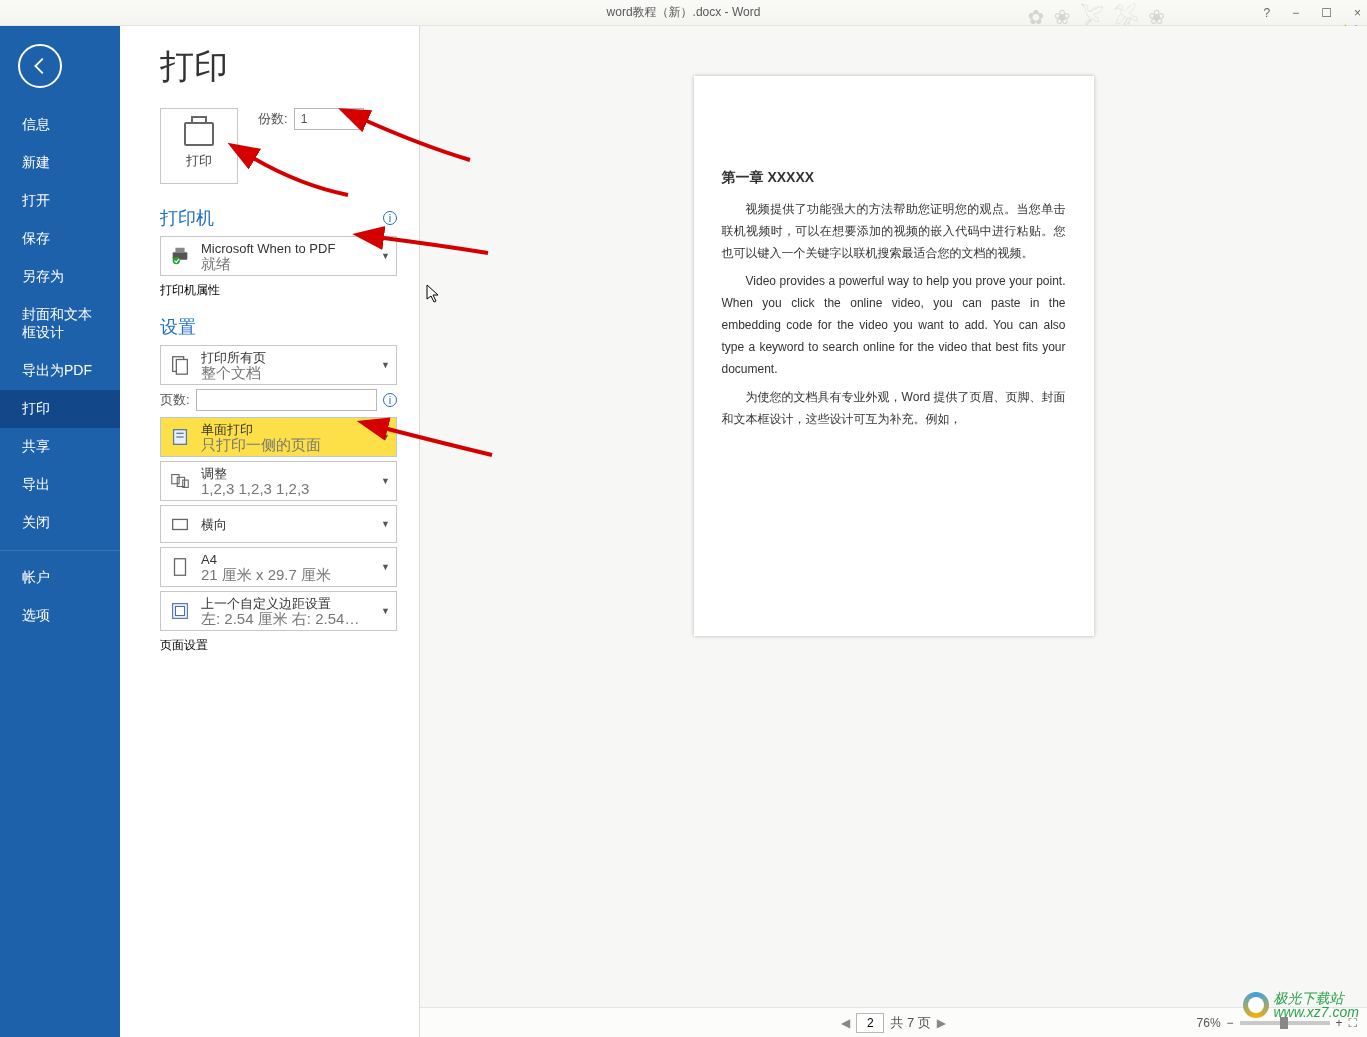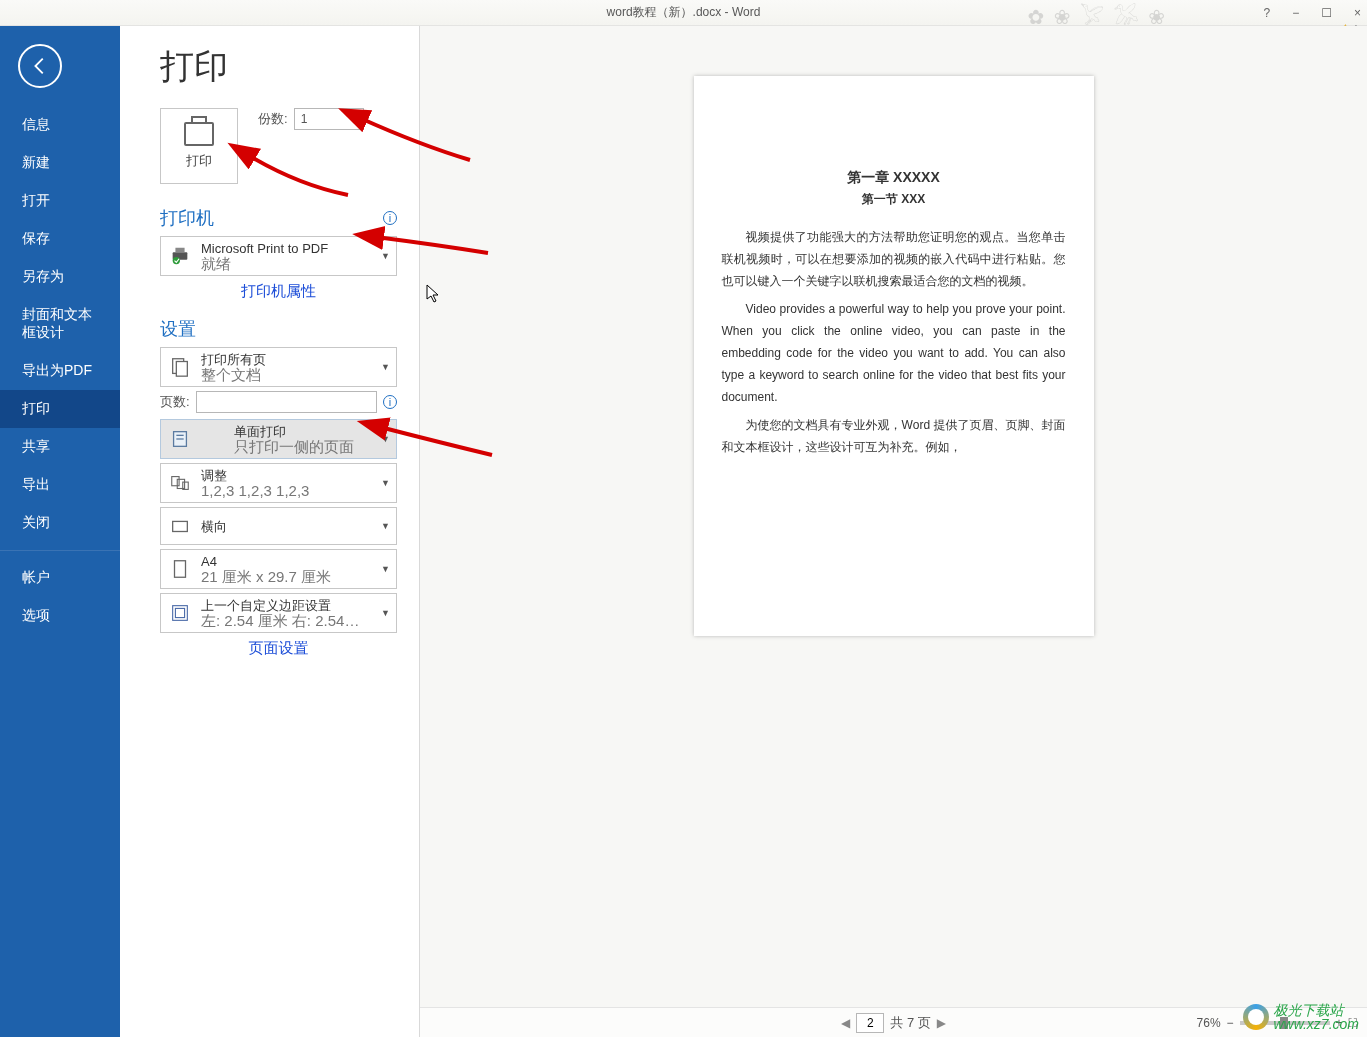"第一章 XXXXX" .page .h1 { margin-bottom: none -> 10px; text-align: center -> left }
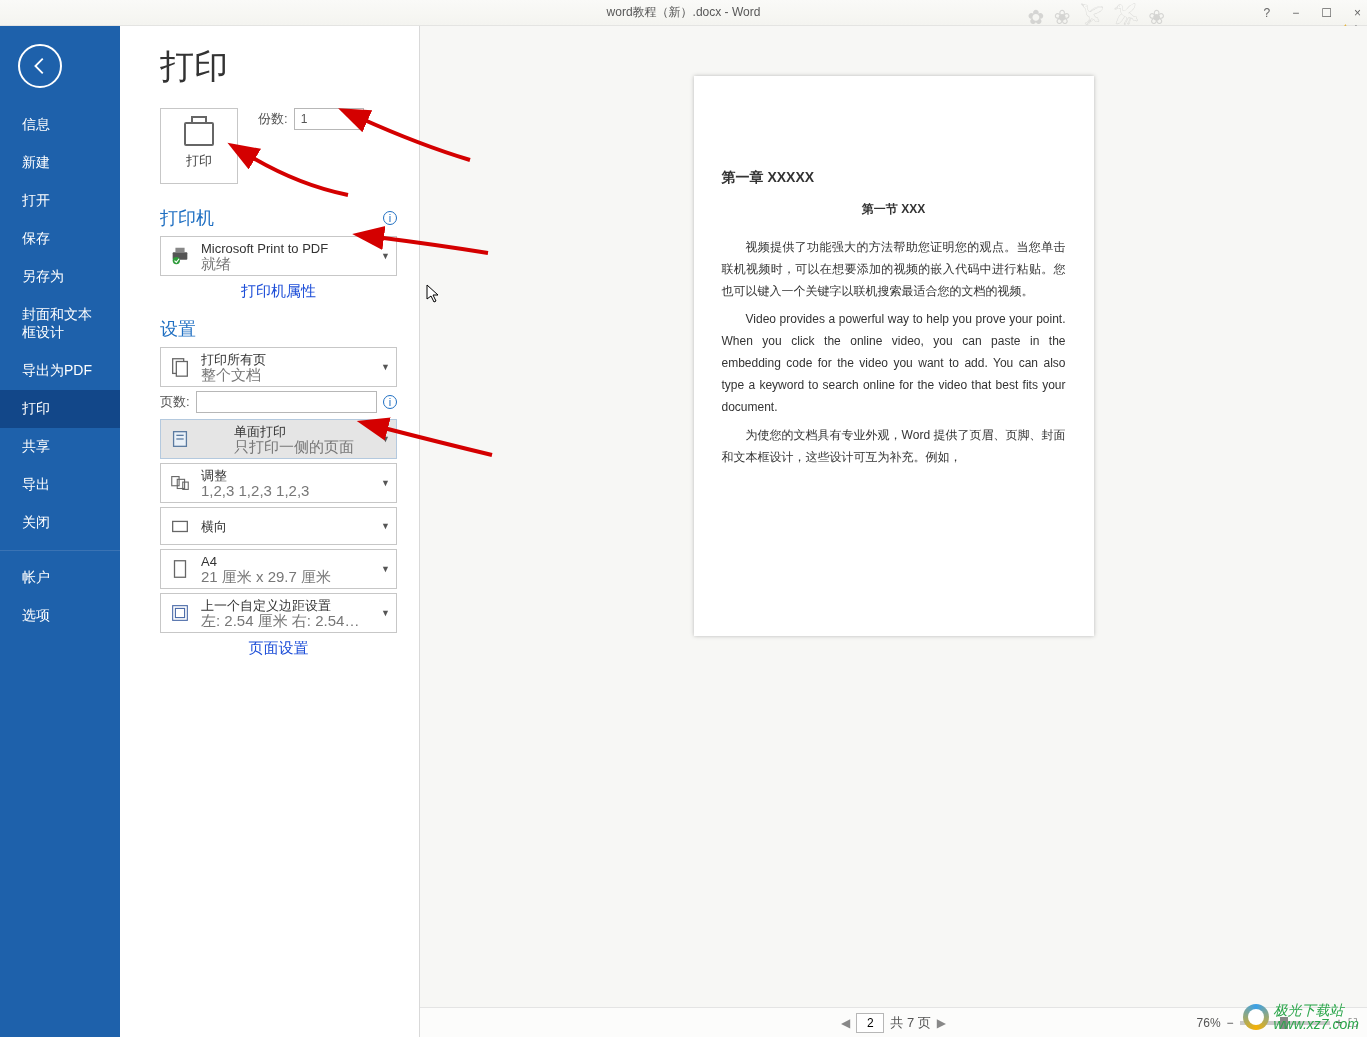"第一节 XXX" div.h2 { html: <div>第一节 XXX</div> -> none }
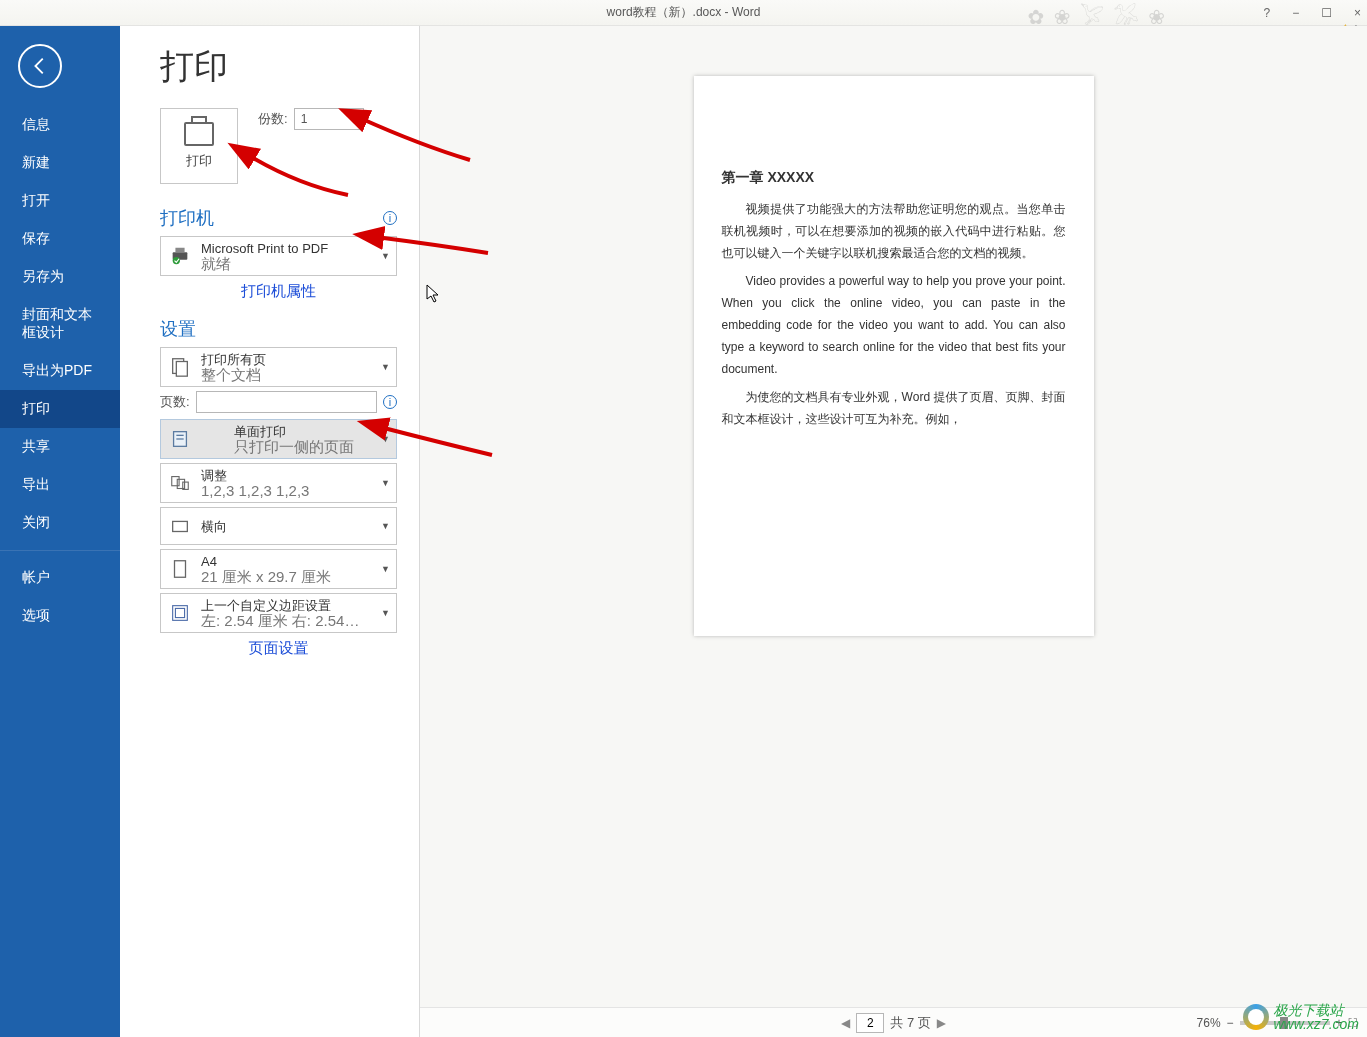"Microsoft Print to PDF" div.l1 { text: Print -> When }
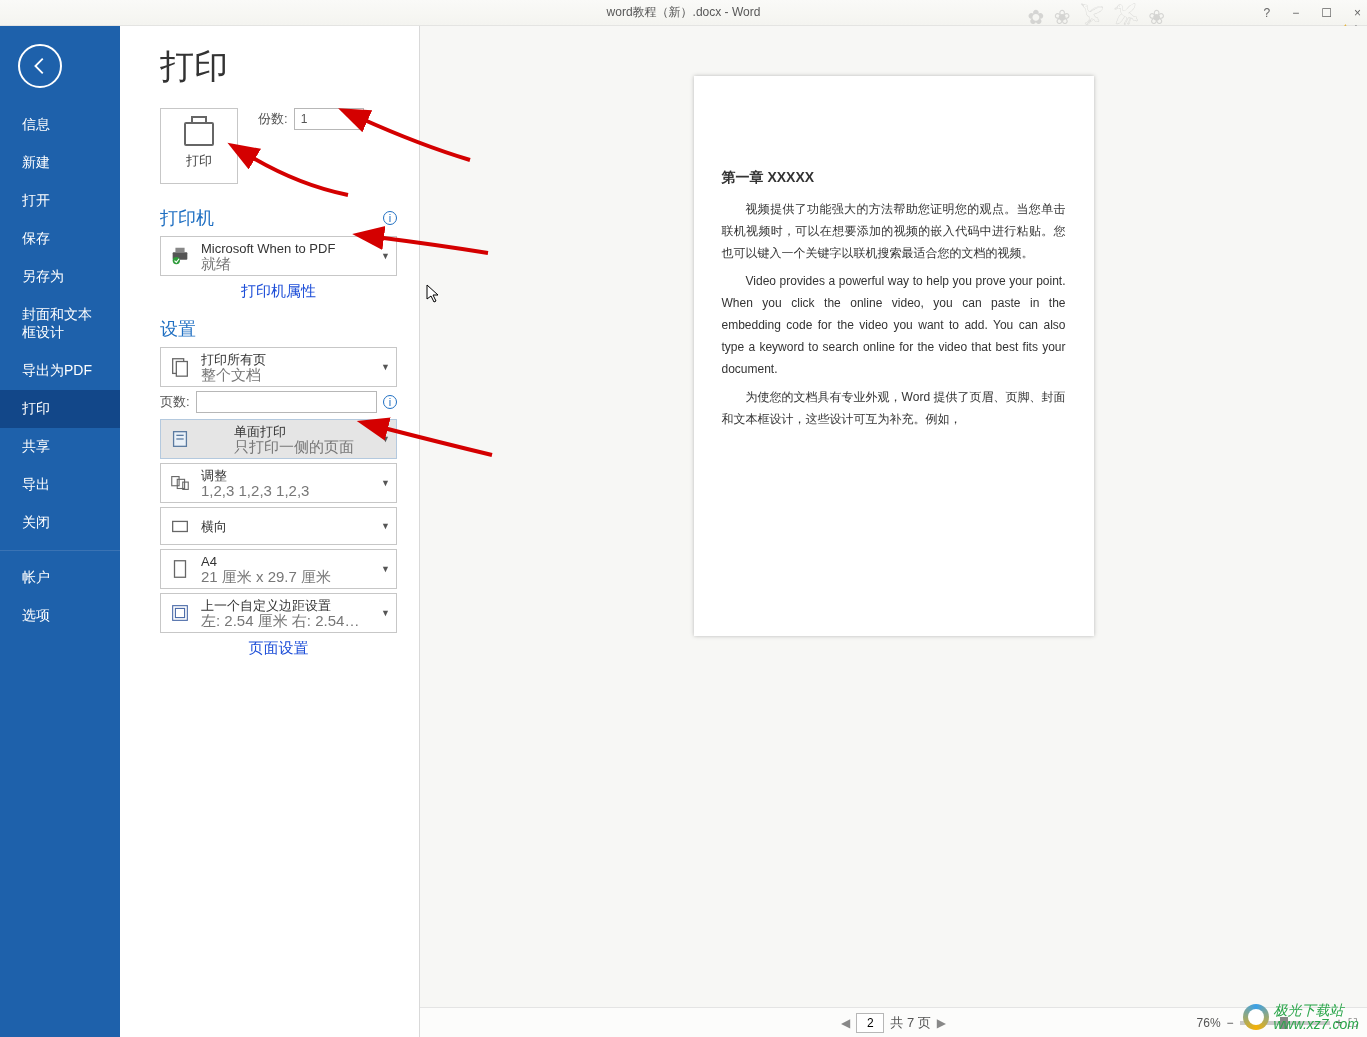"打印机属性" .link-right { color: #1d4ed8 -> #000000; font-size: 15px -> 12px; text-align: center -> left }
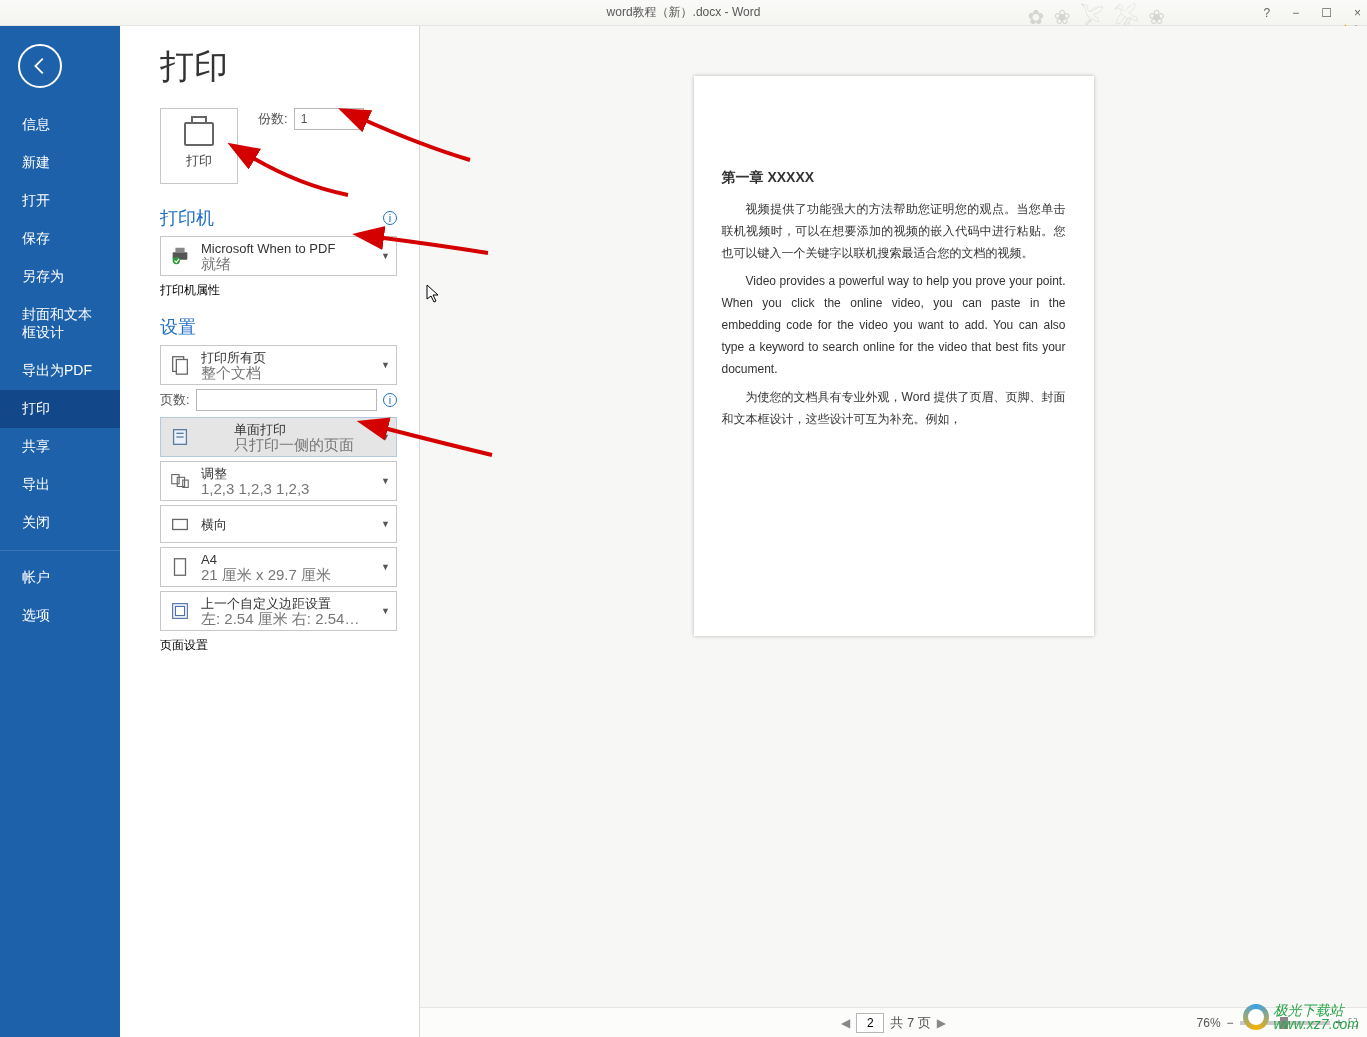"单面打印" .selector.highlight { background: #e5e5e5 -> #fde047; gap: 33px -> none }
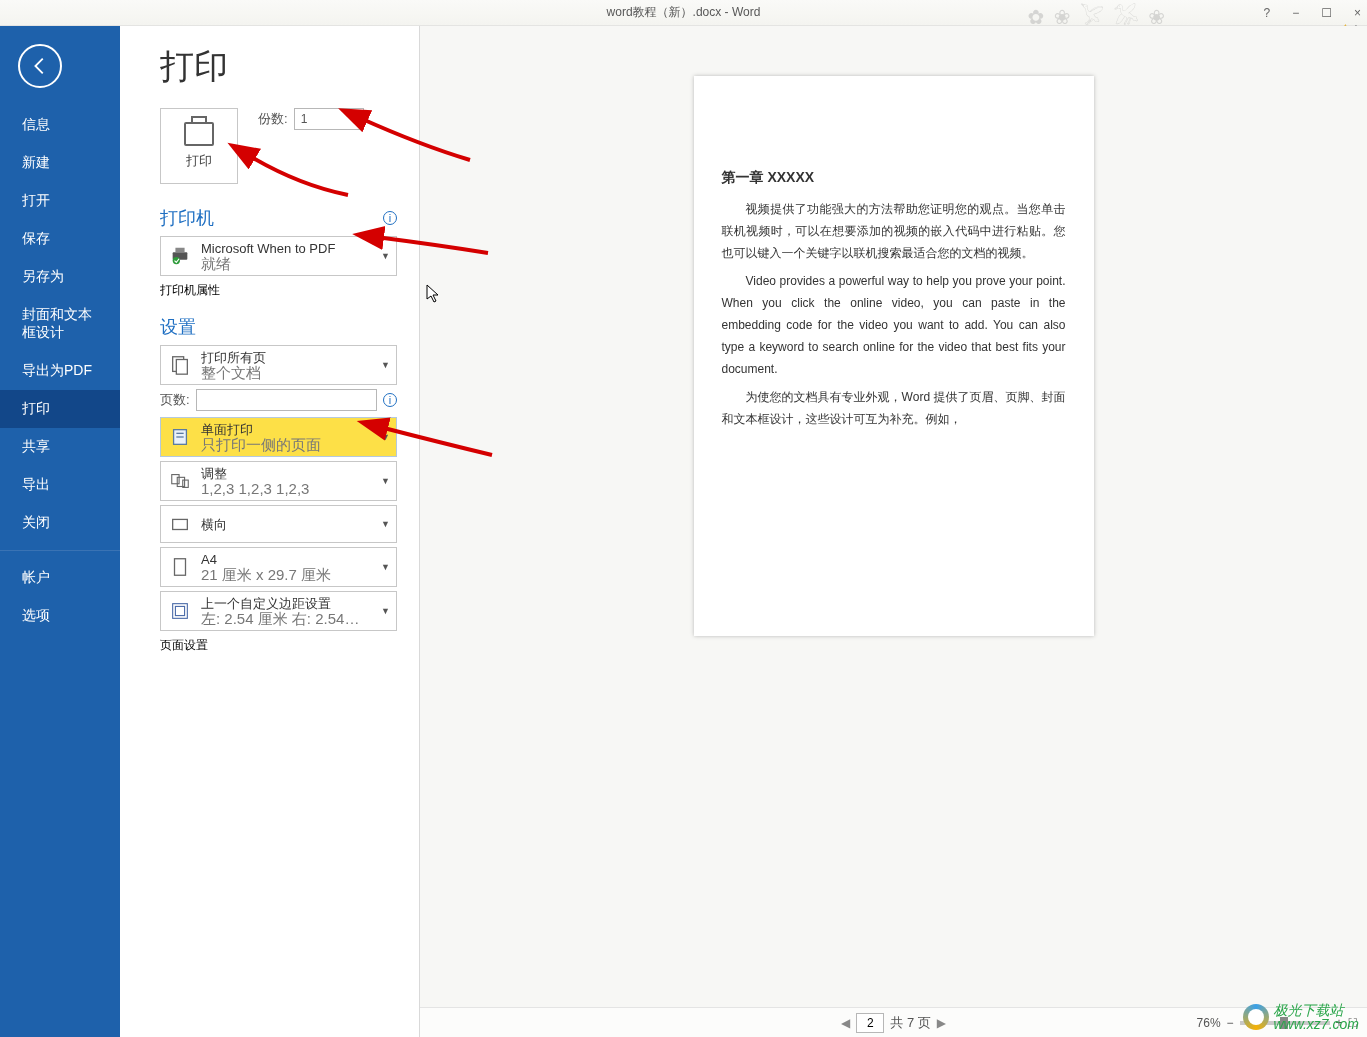"极光下载站" .watermark { bottom: 6px -> 18px }
